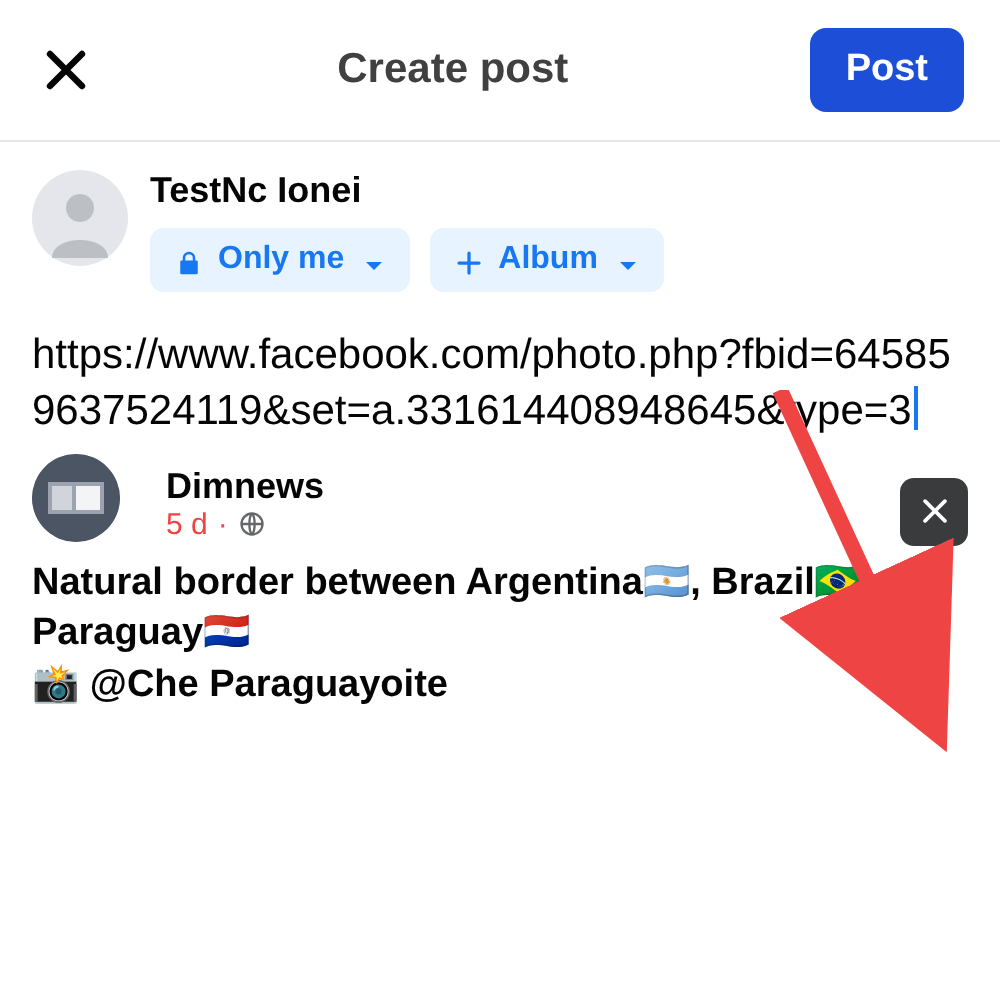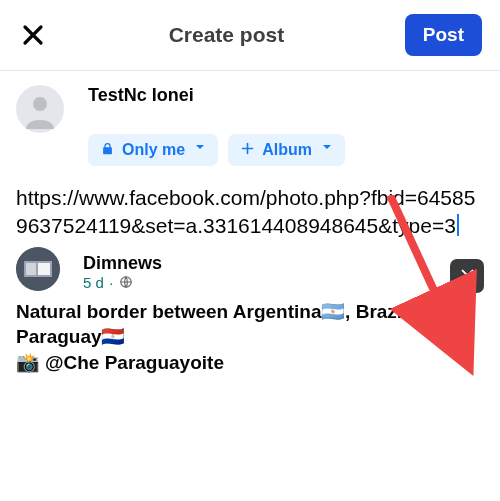"TestNc Ionei" .author-row { gap: 24px -> 11px }
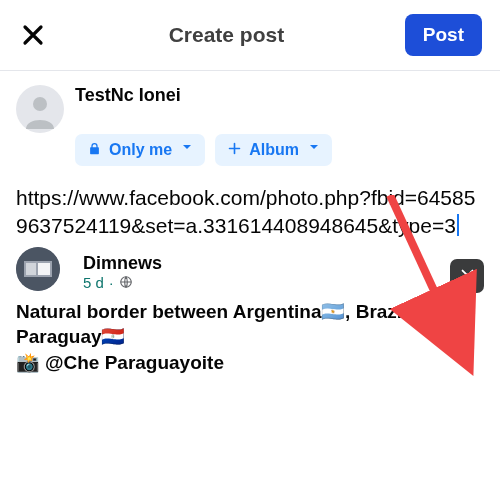"Only me" .chip { align-items: flex-start -> flex-end; margin-top: 20px -> none }
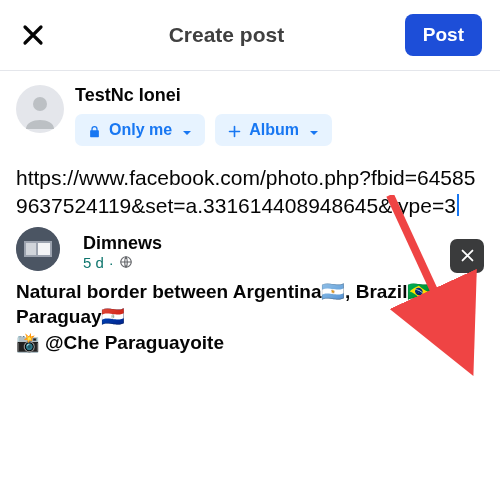"5 d" .preview-sub { color: #0f766e -> #ef4444 }
